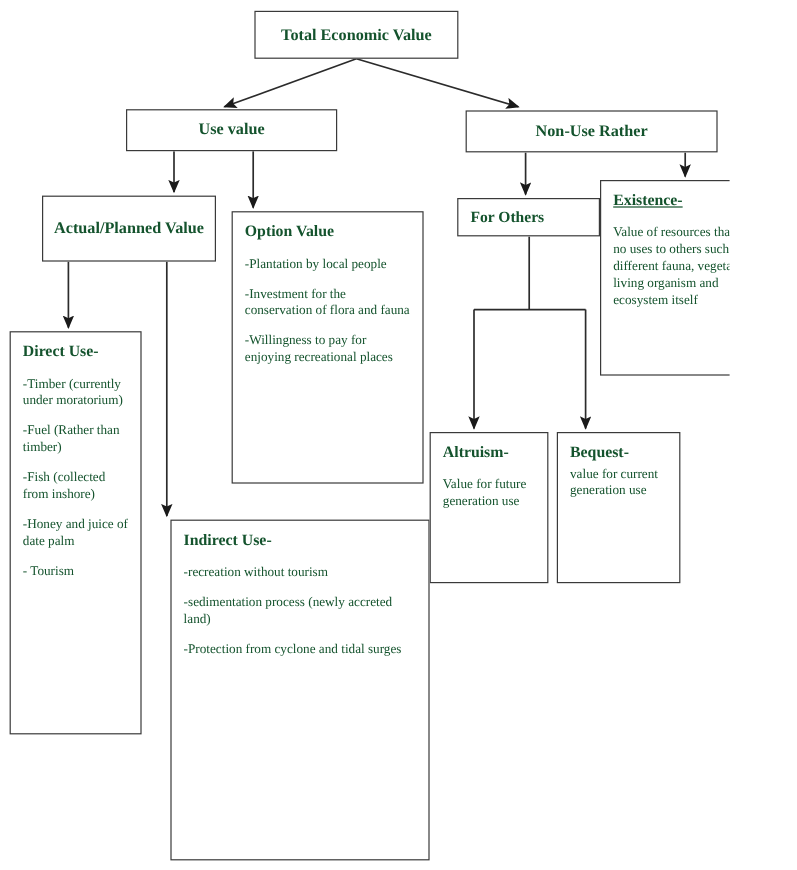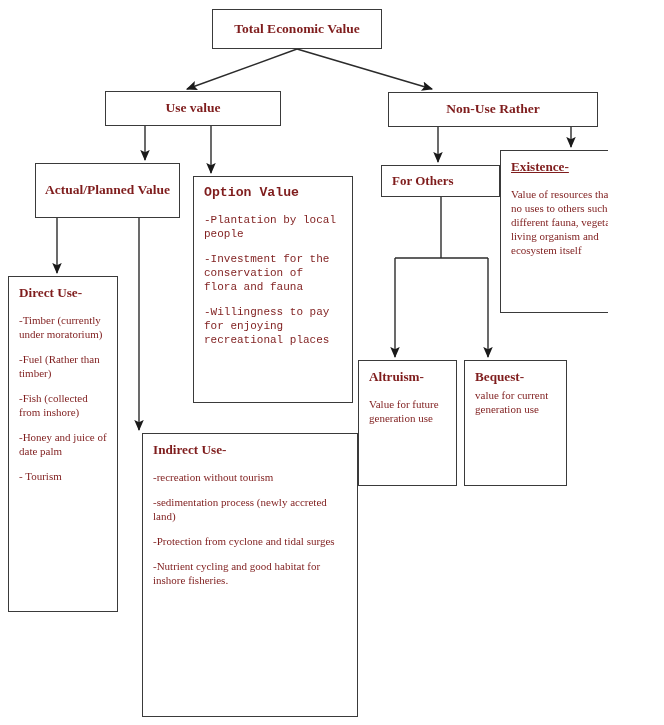"Total Economic Value" #canvas { color: #7f1d1d -> #14532d }
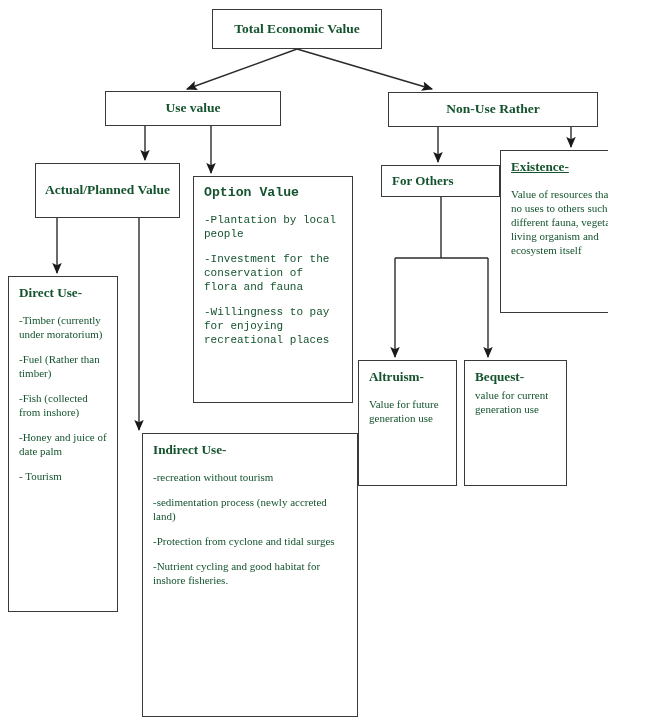"Option Value" div.node { font-family: Liberation Mono, monospace -> none }
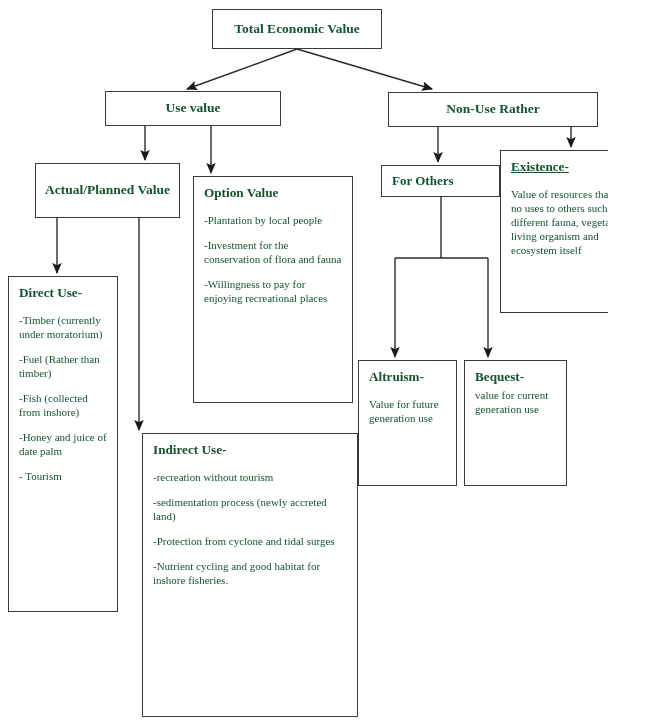"-Nutrient cycling and good habitat" li { html: <li>-Nutrient cycling and good habitat for inshore fisheries.</li> -> none }
